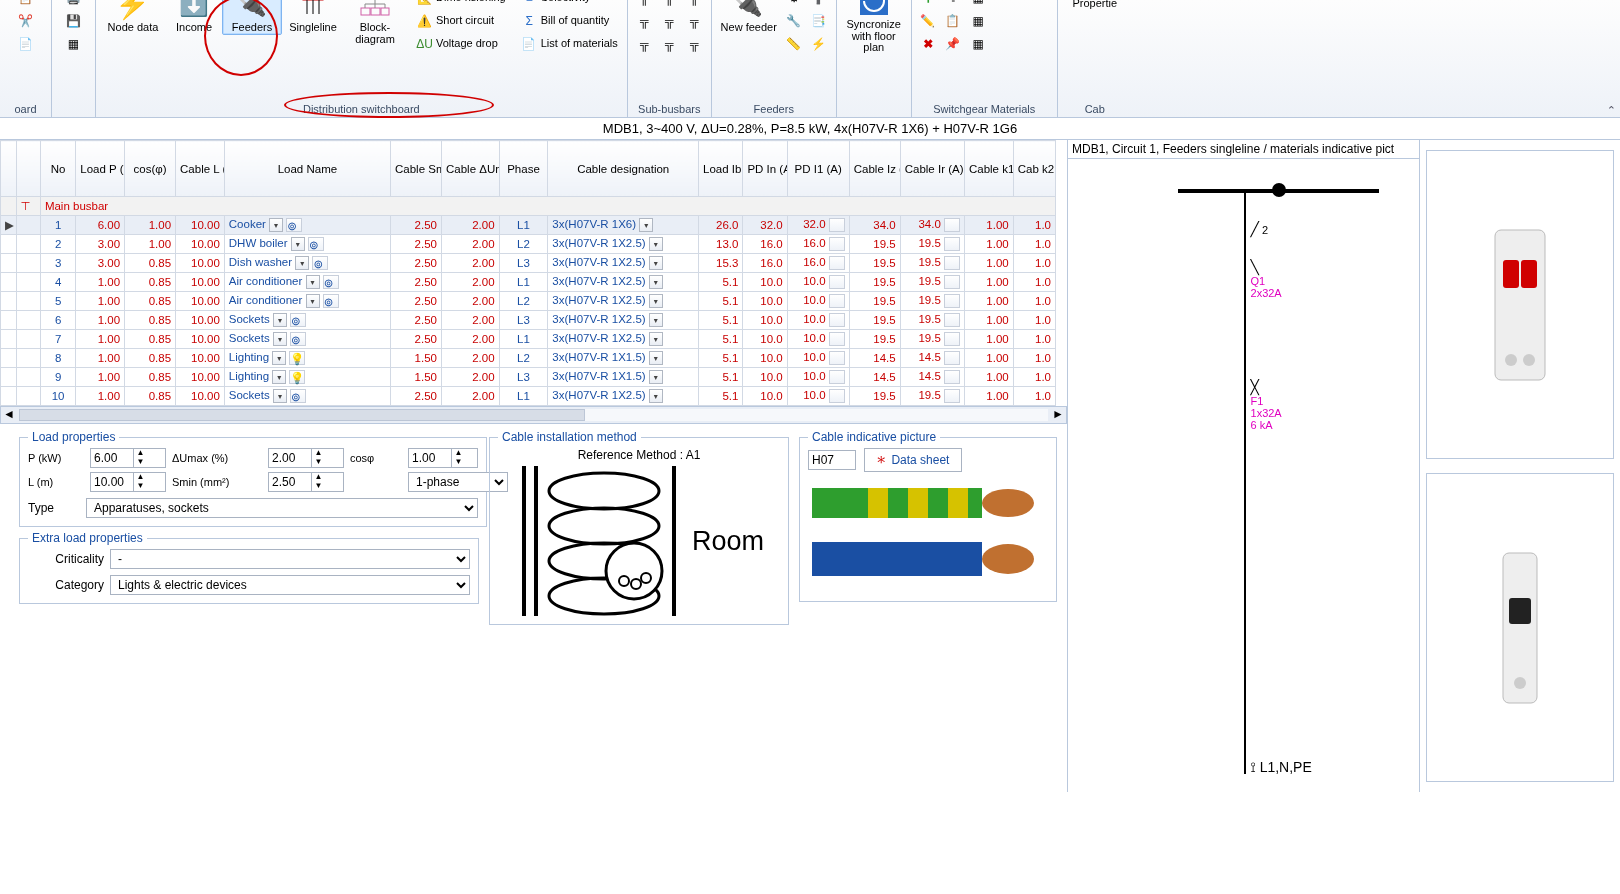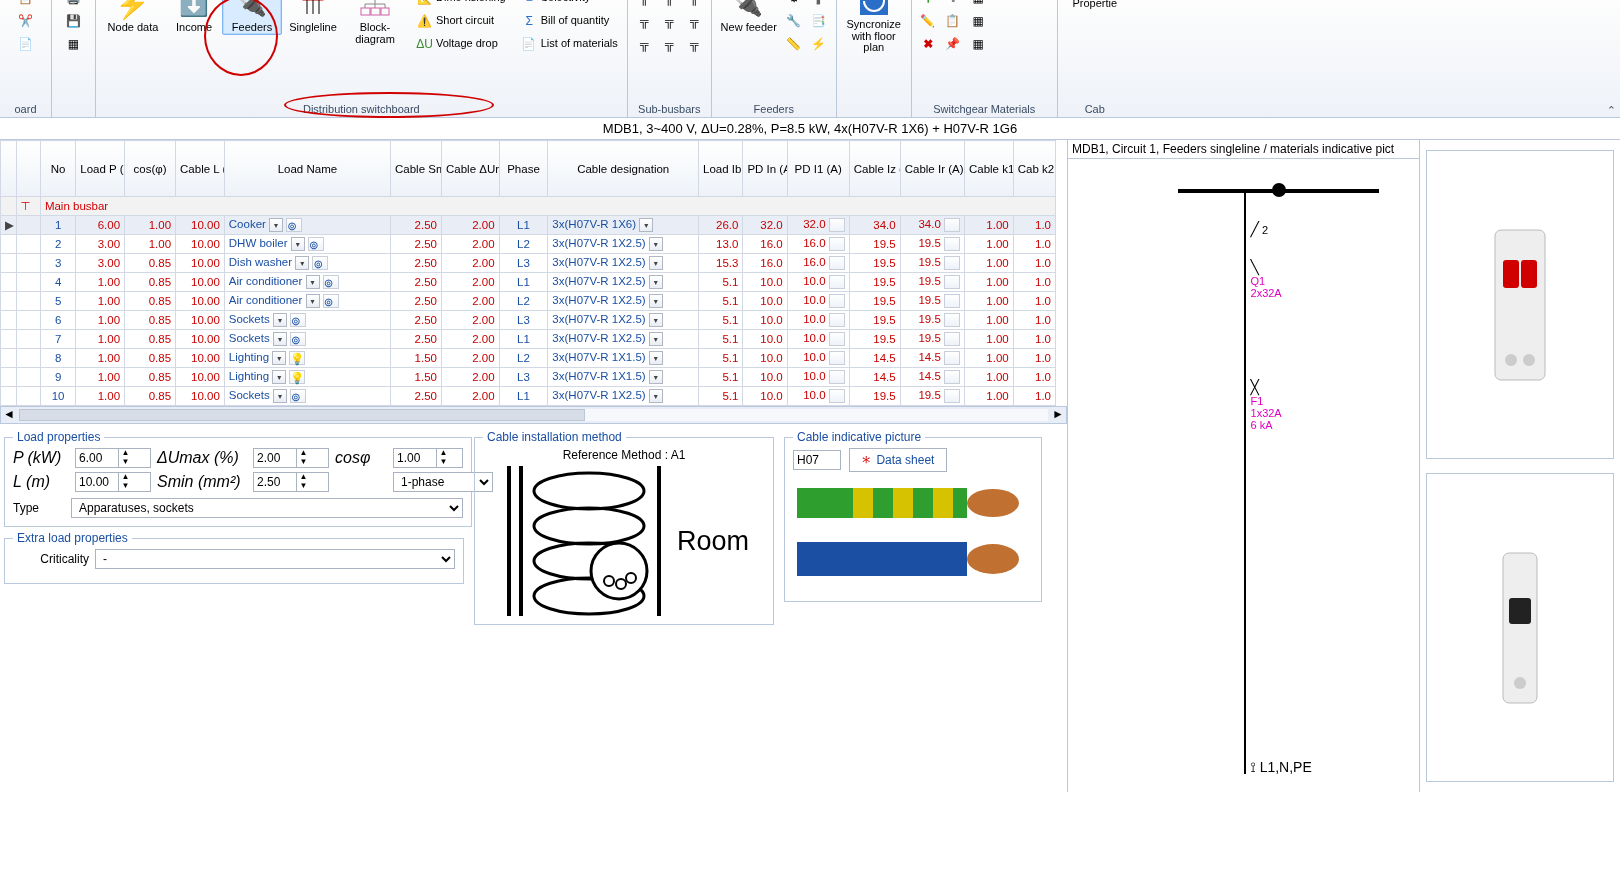"Load properties" .bpanels { padding: 6px 4px 0 4px -> 6px 4px 0 19px }
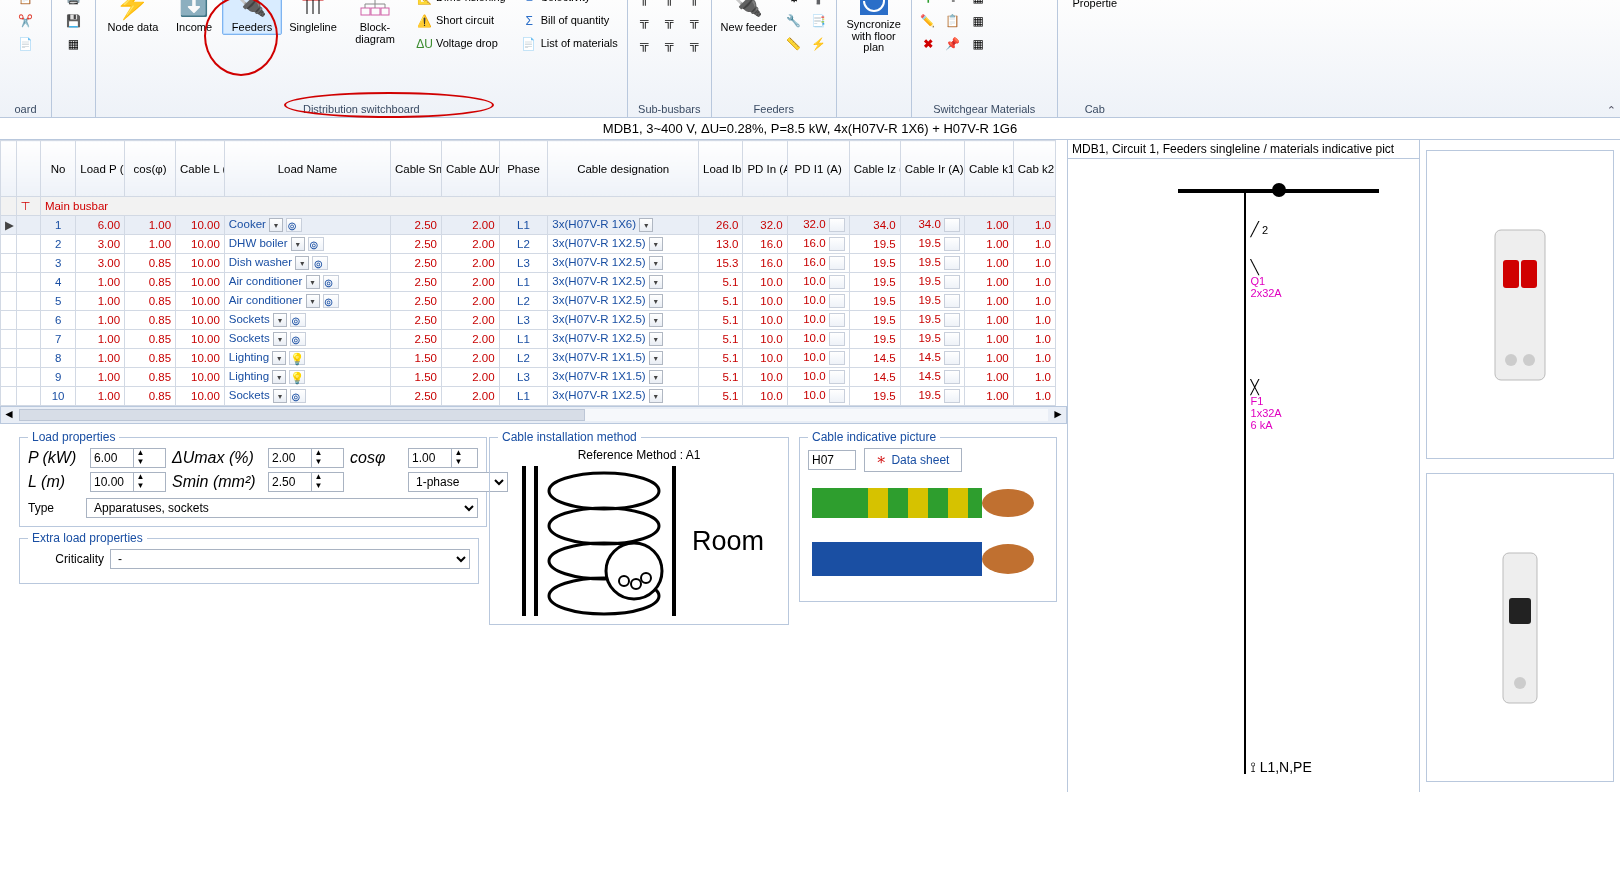"P (kW)" .fp label { font-size: 16px -> 11px; font-style: italic -> none }
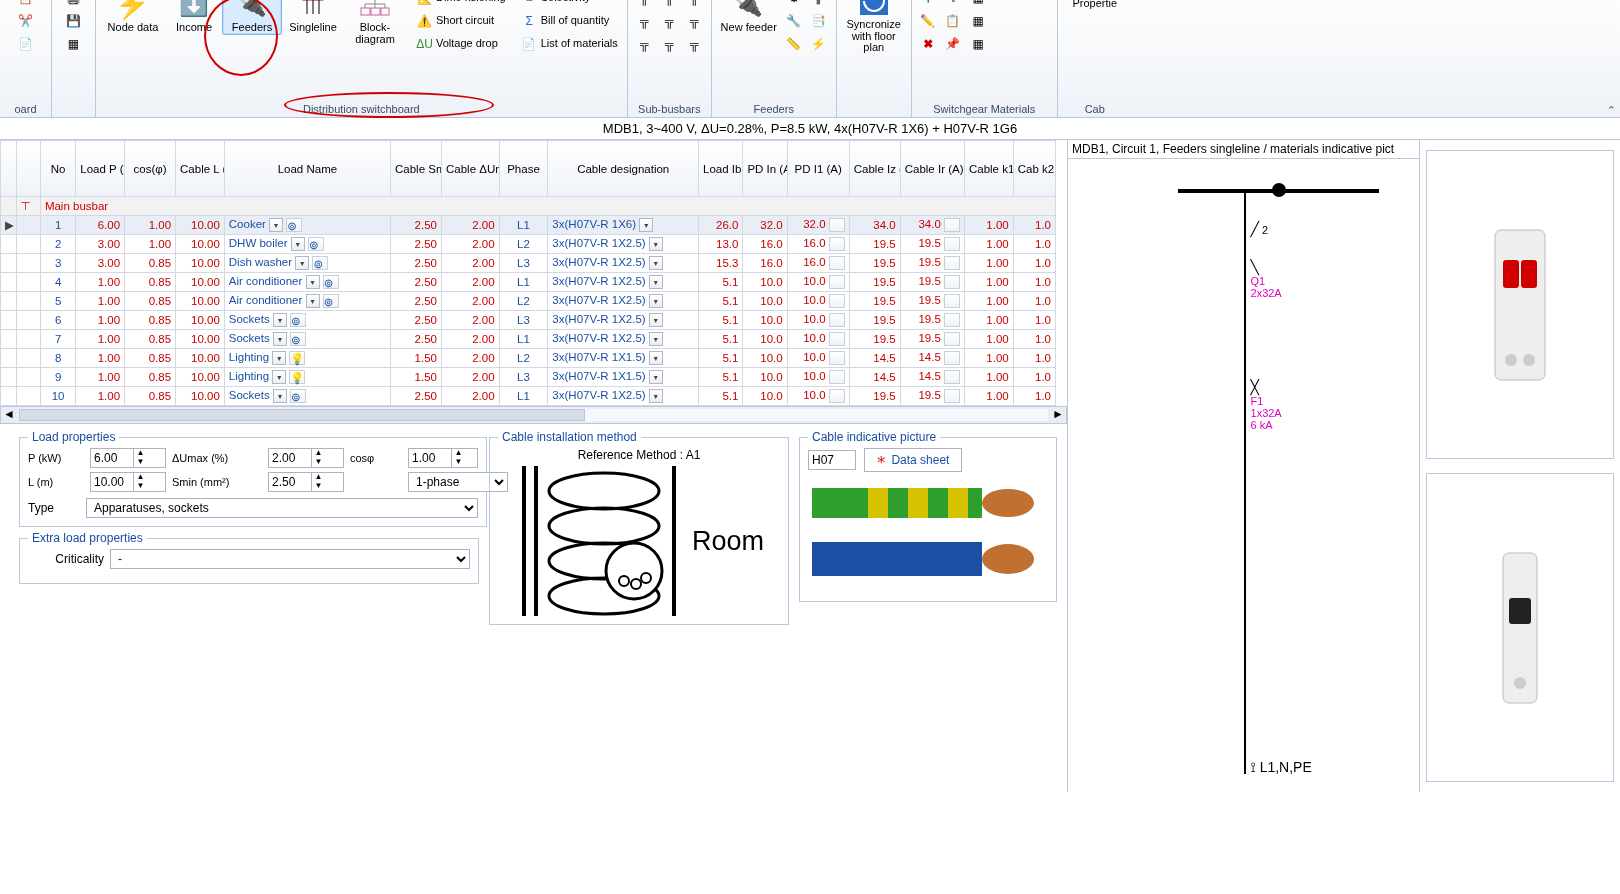"Category" div { html: none -> <div> <label>Category</label> <select><option>Lights &amp; electric devices</option></select> </div> }
